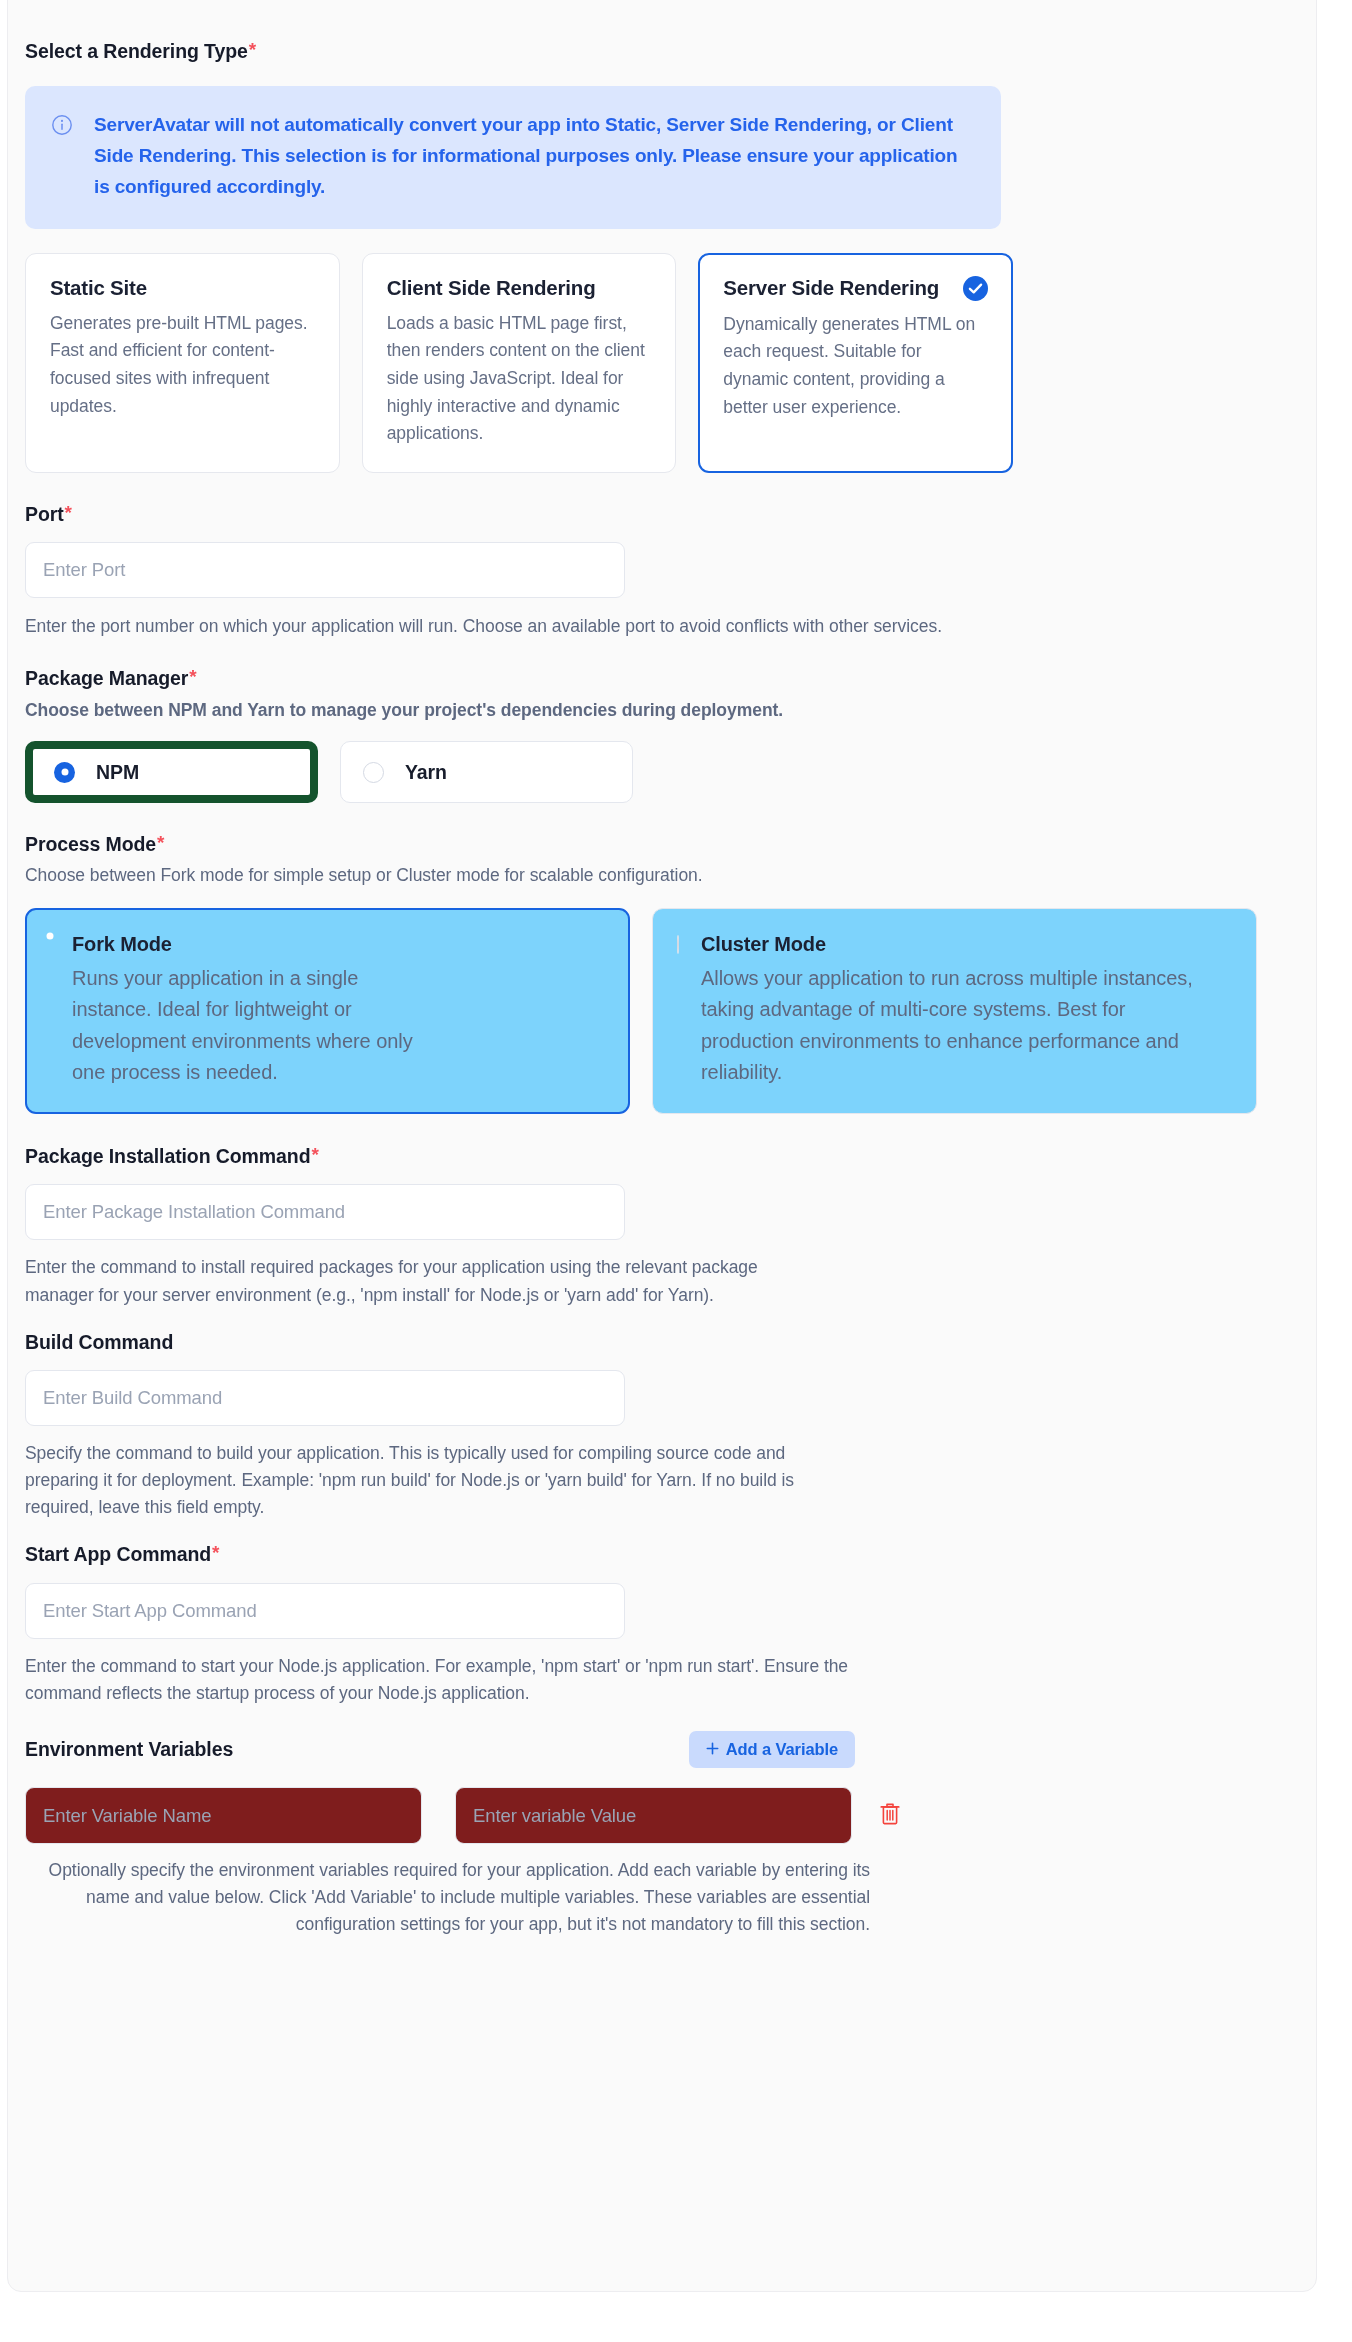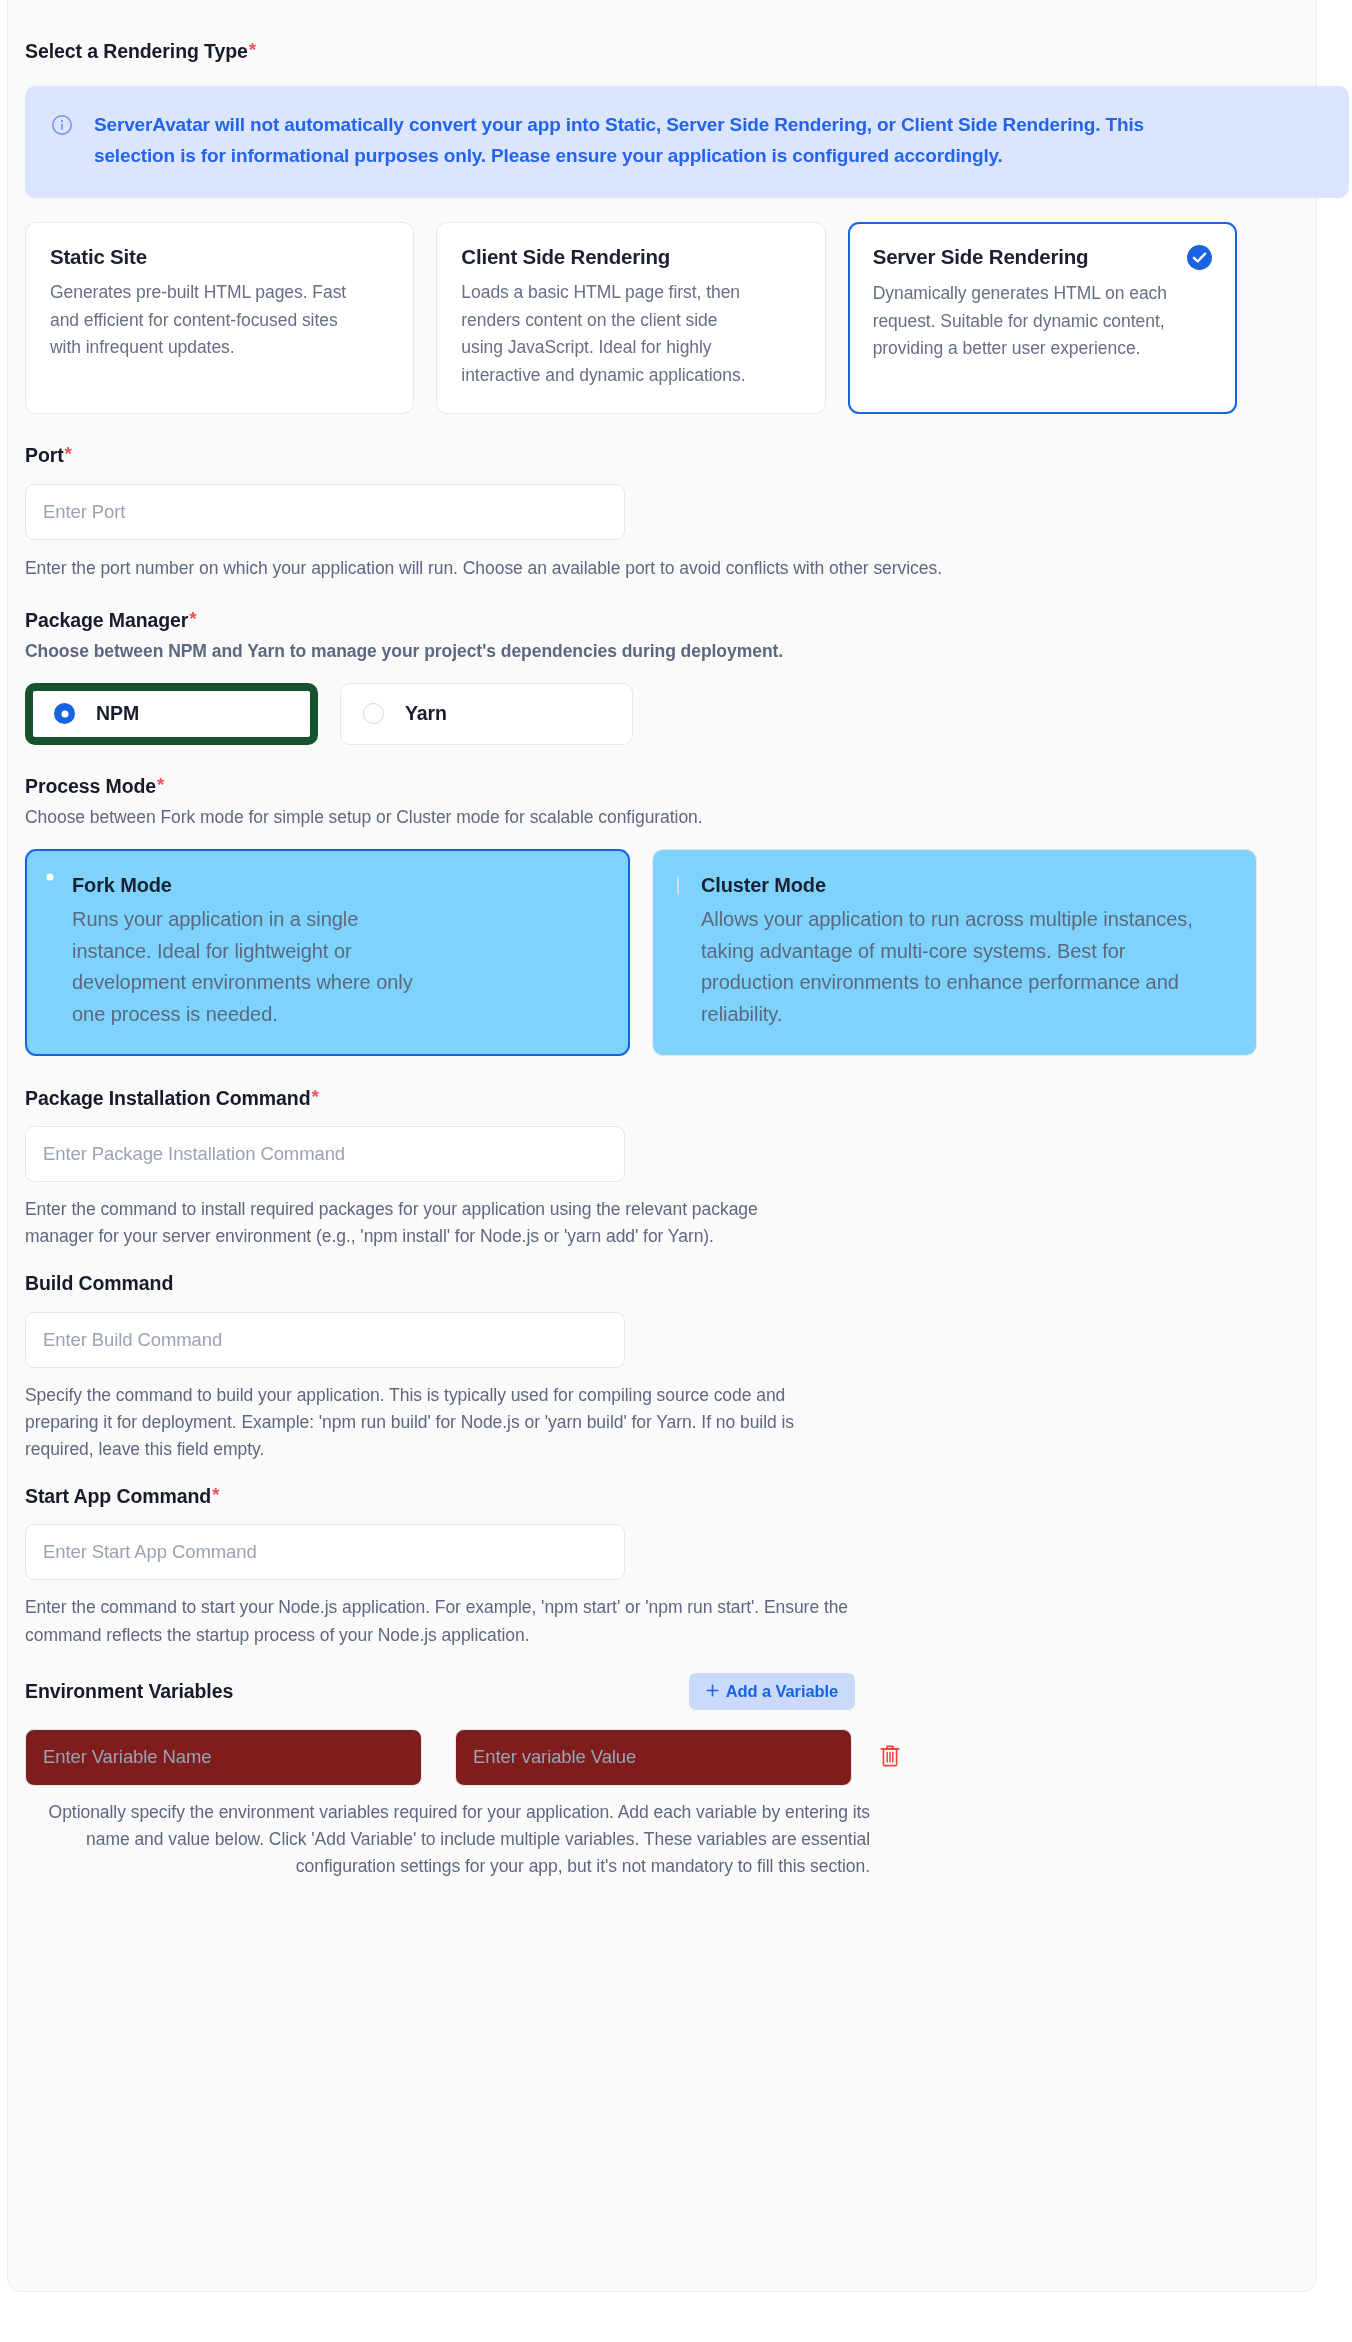"ServerAvatar will not automatically" .info-banner { justify-content: none -> space-between; width: 1324px -> 976px }
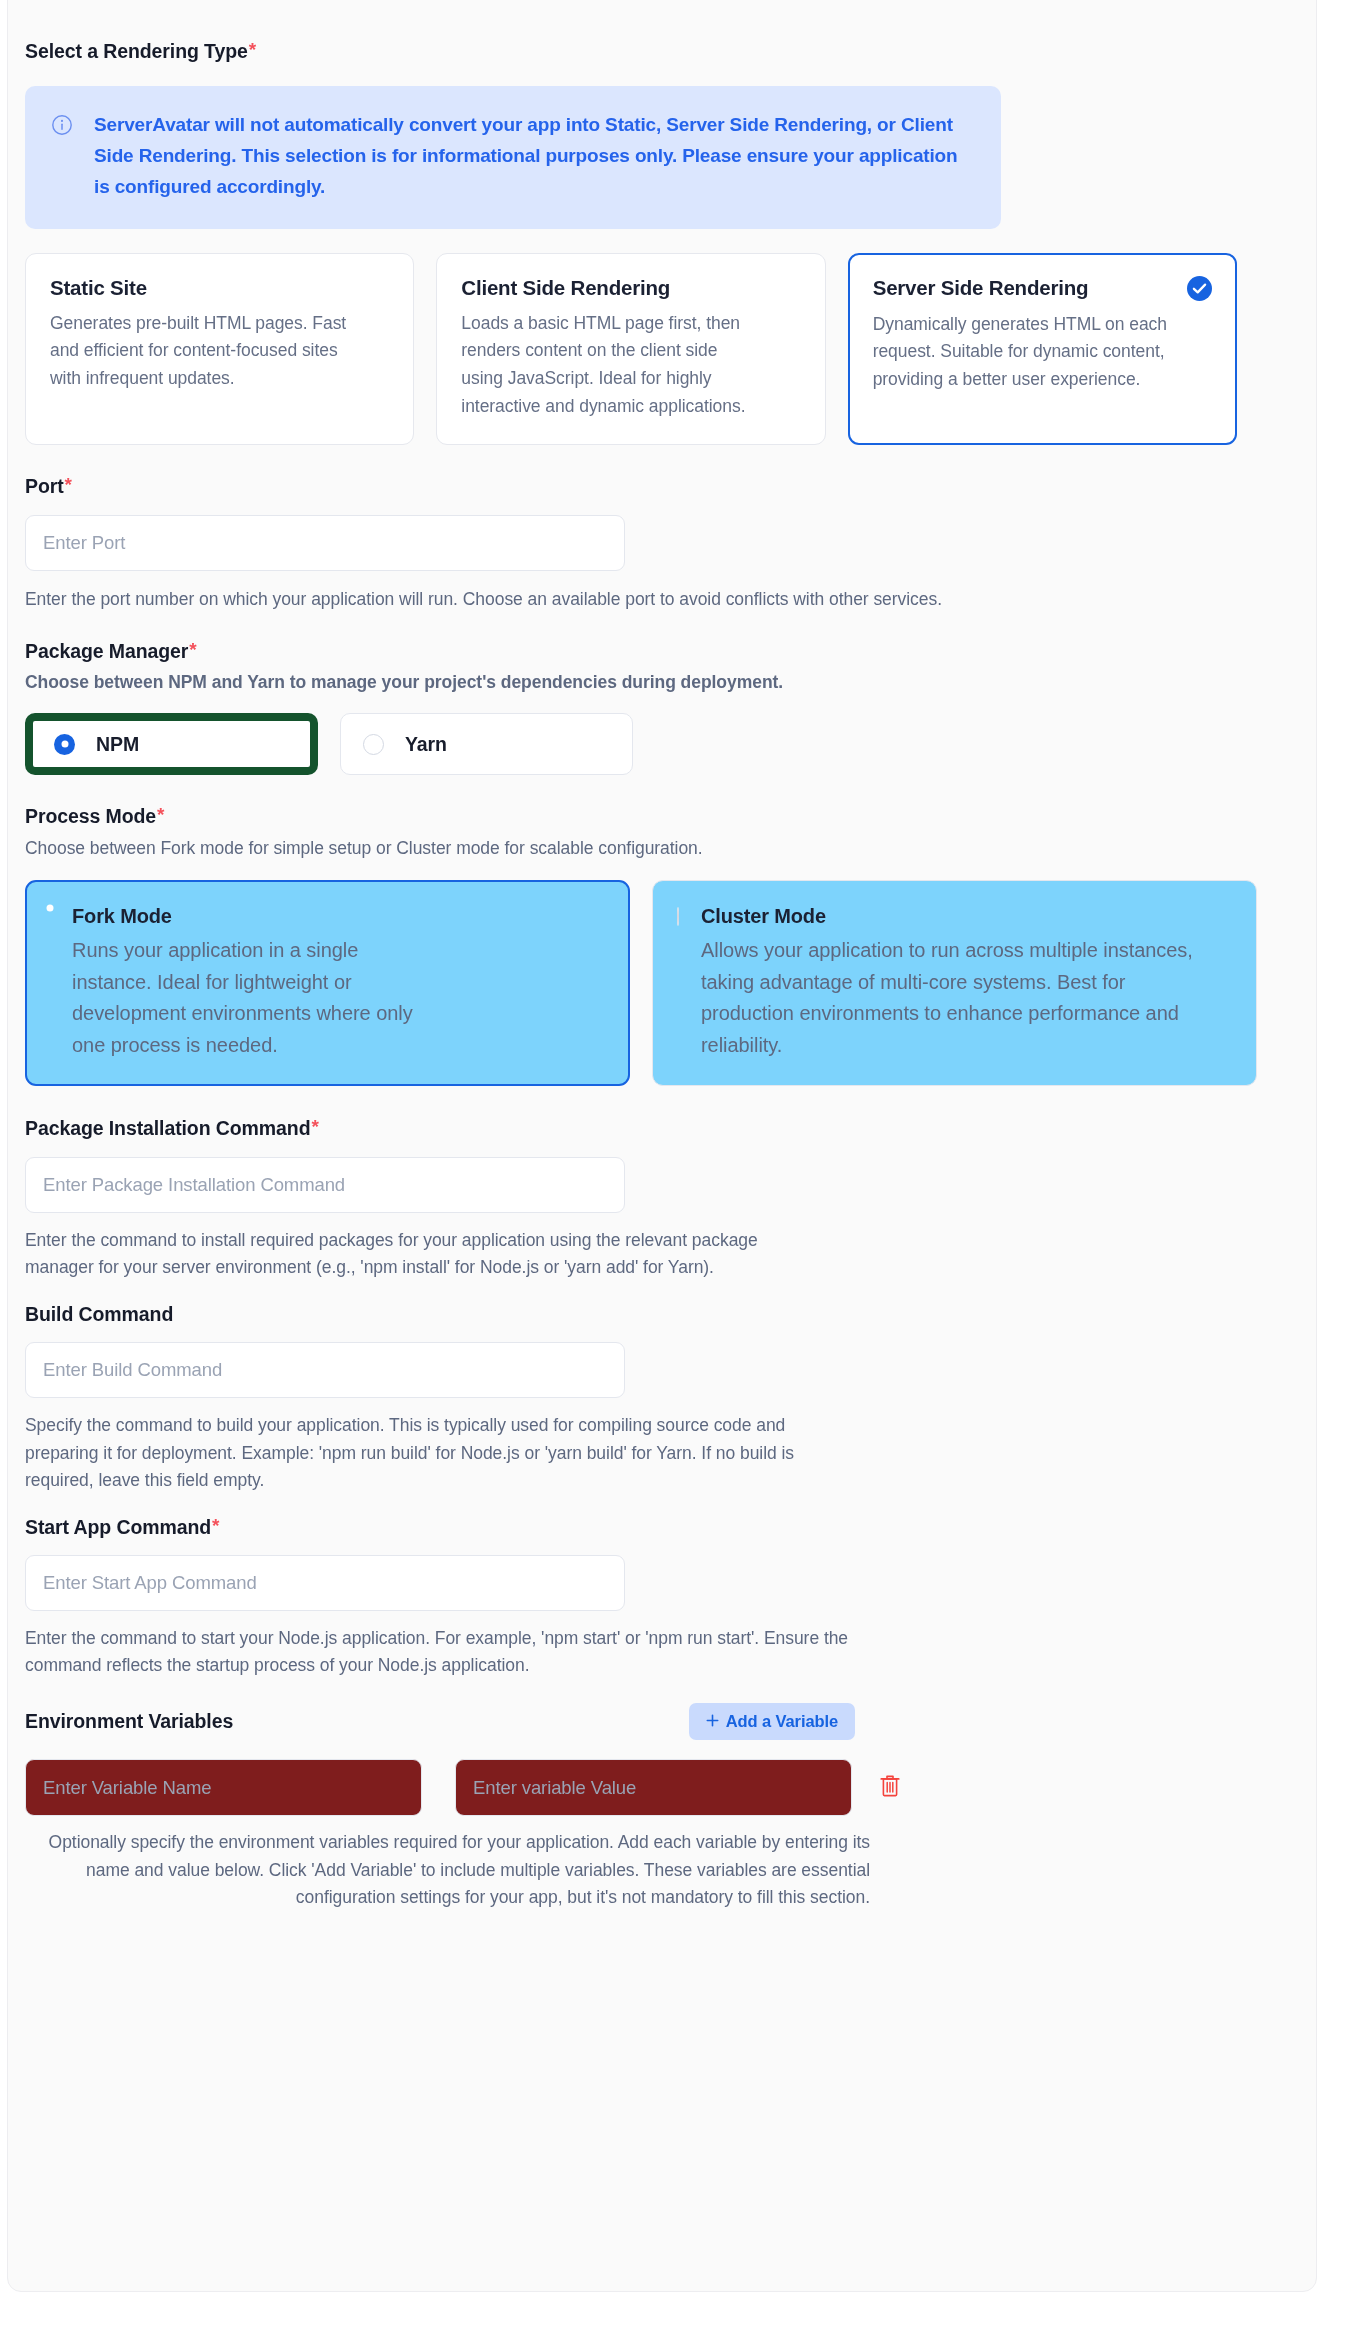"Static Site" .render-row { width: 1212px -> 988px }
